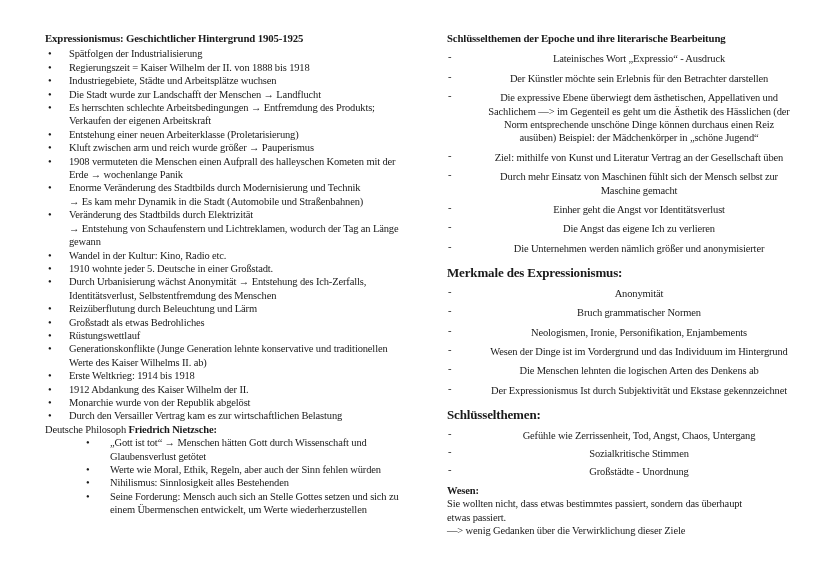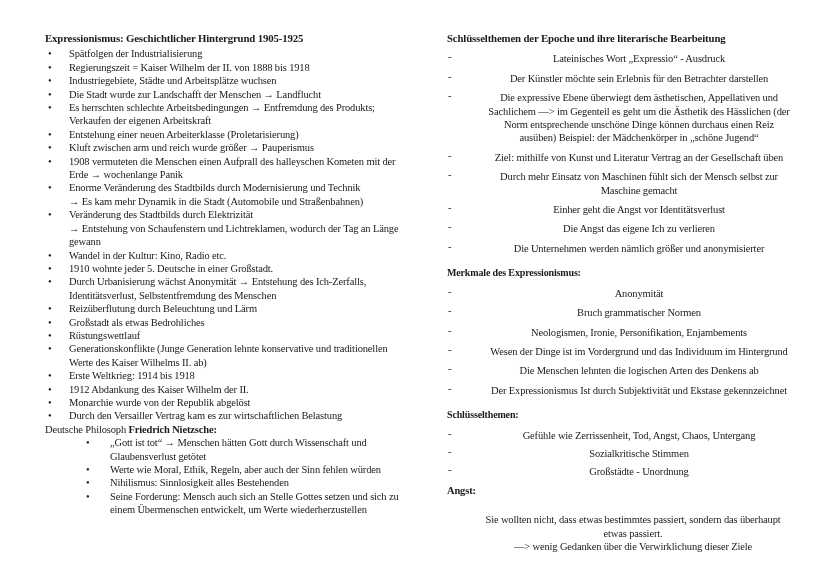"Merkmale des Expressionismus:" h2 { font-size: 10px -> 13px }
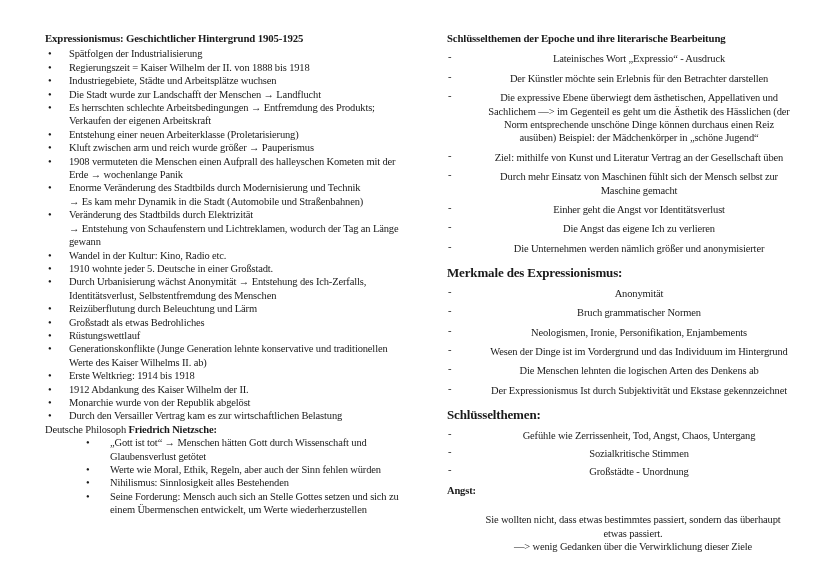"Angst:" p.ziele-heading { text: Angst -> Wesen }
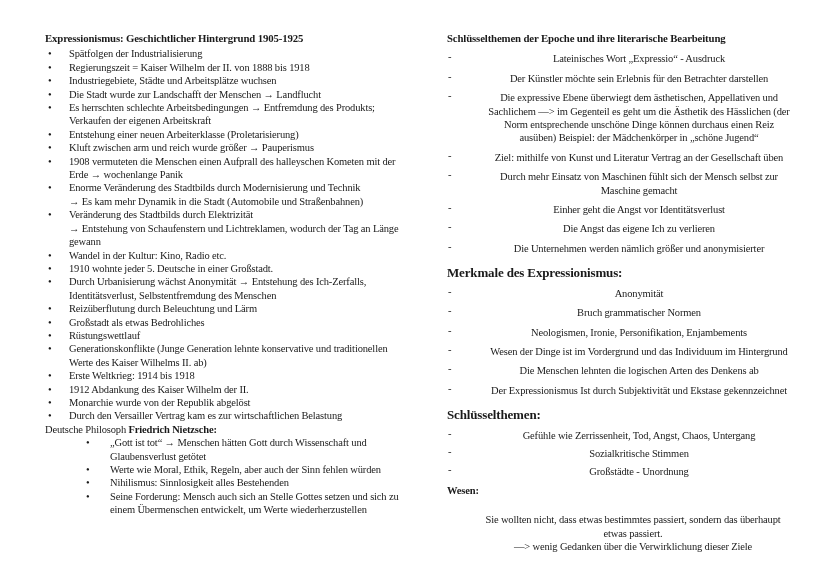"Sie wollten nicht, dass etwas" .ziele-body { margin: 16px -> 0; text-align: center -> none }
